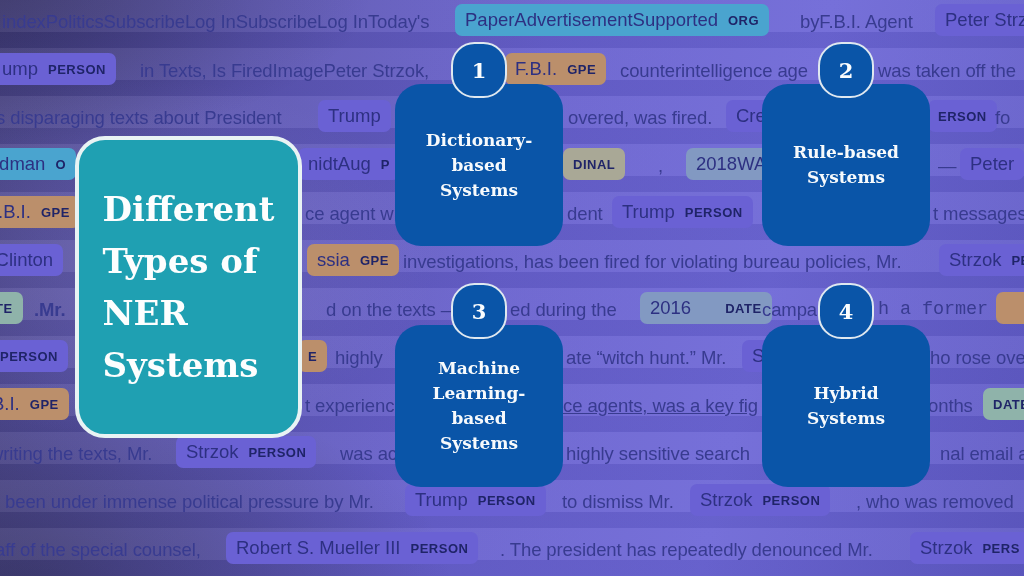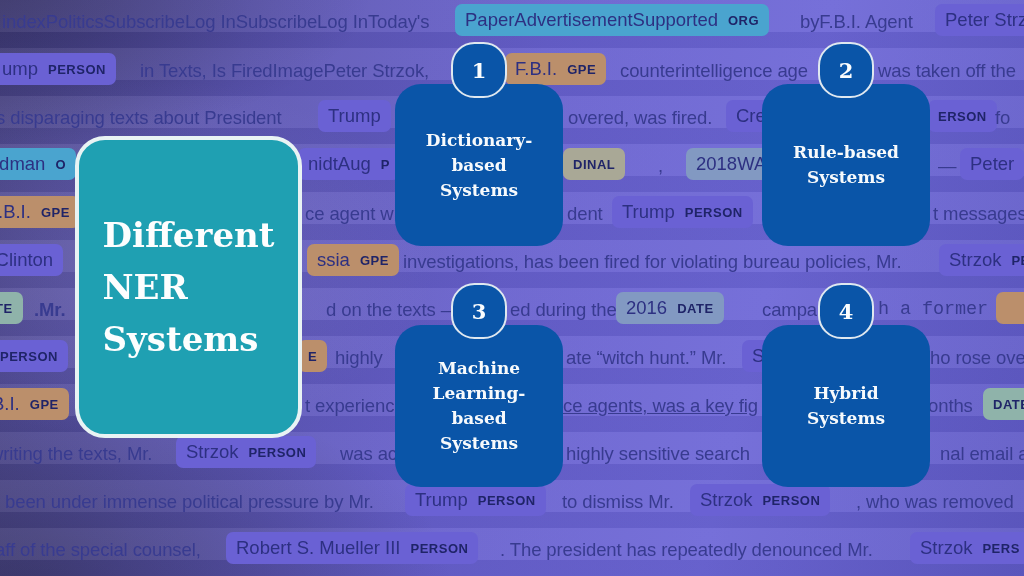"Types of" div.bline { html: none -> <div>Types of</div> }
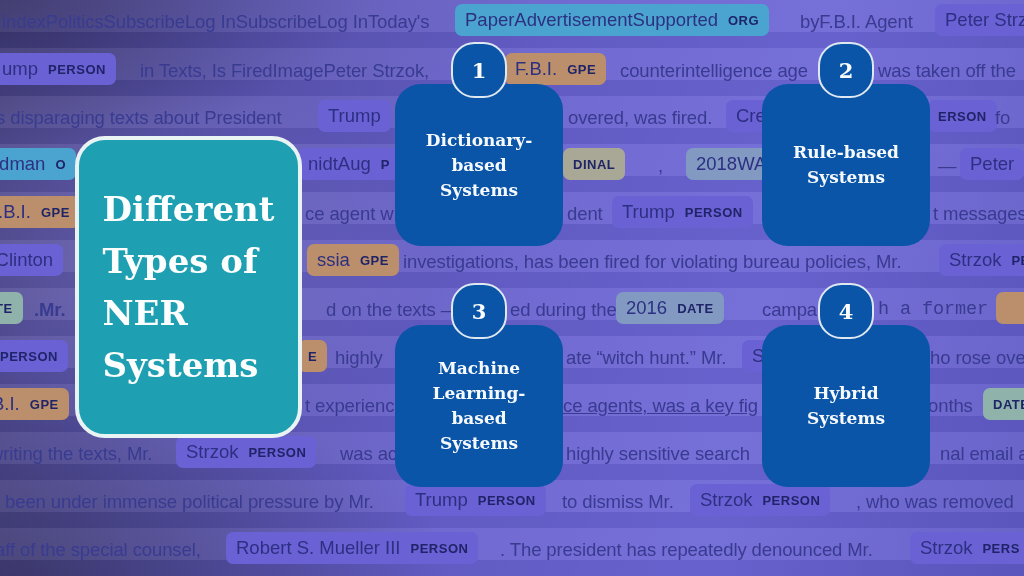"2016" span.chip { gap: none -> 24px; left: 616px -> 640px }
